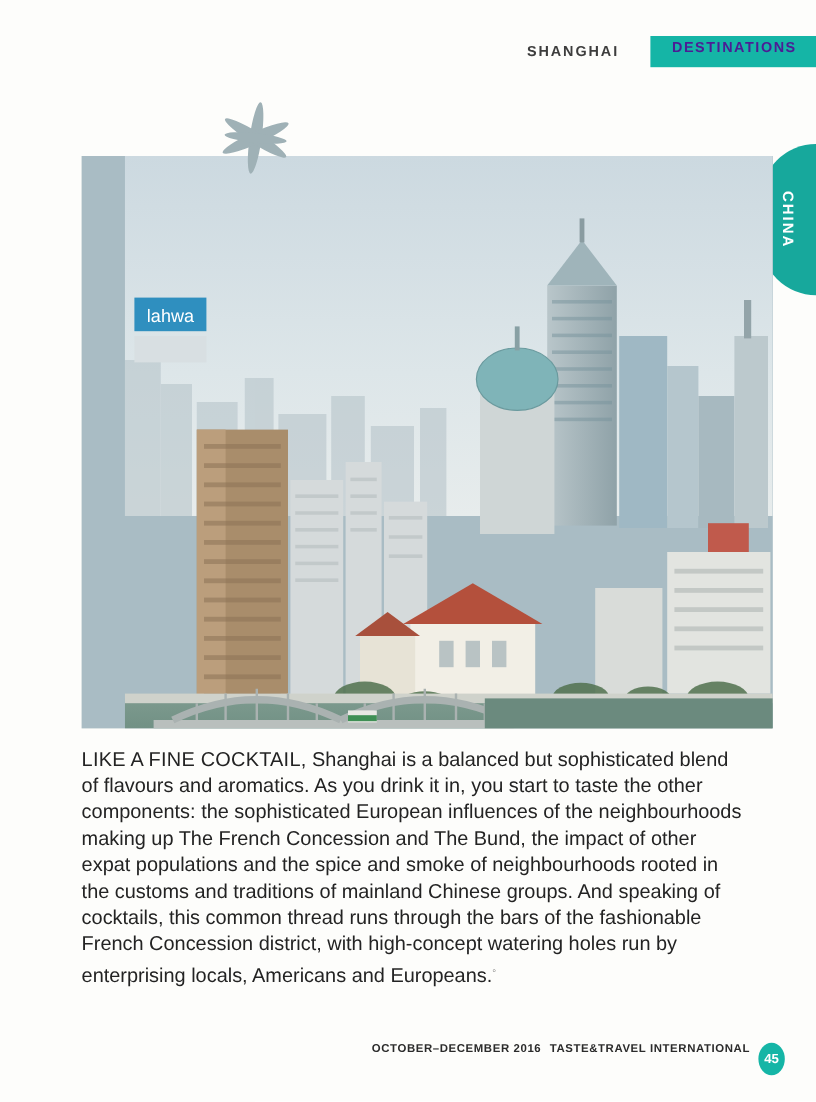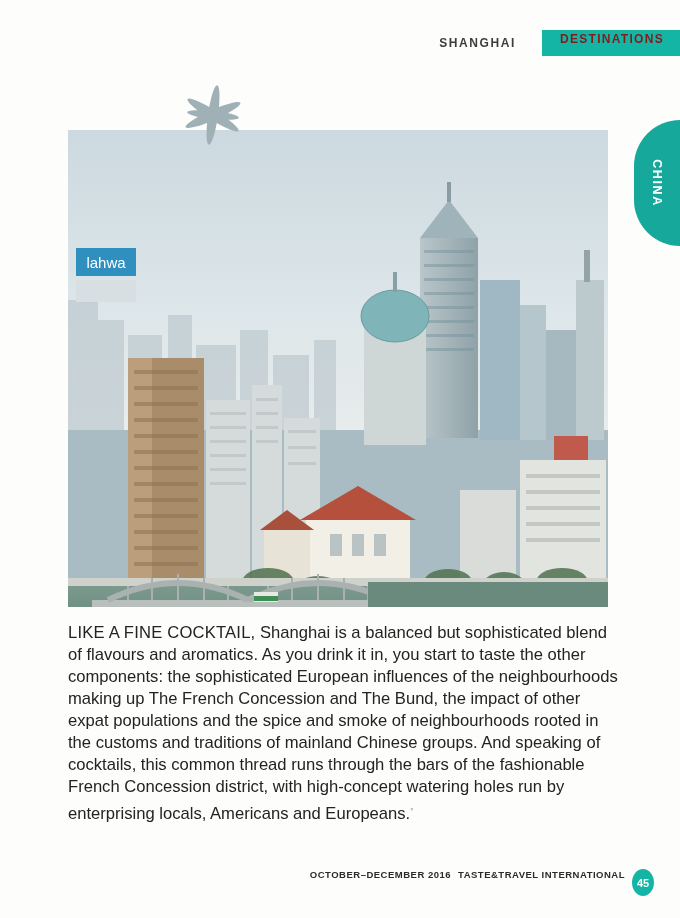"DESTINATIONS" .header-tab { color: #7f1d1d -> #4c1d95 }
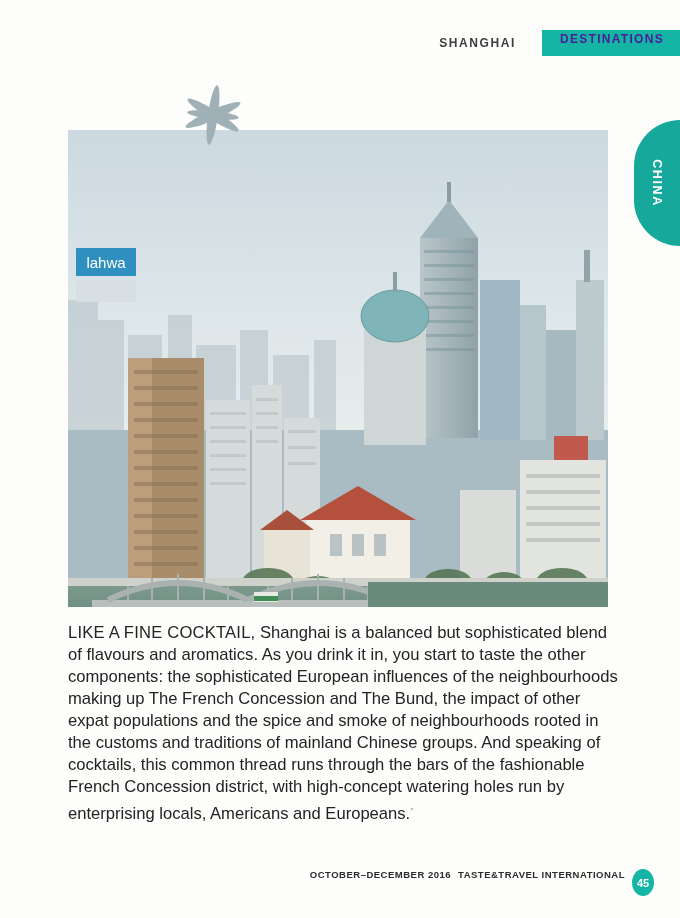"lahwa" .photo { padding-left: none -> 36px }
